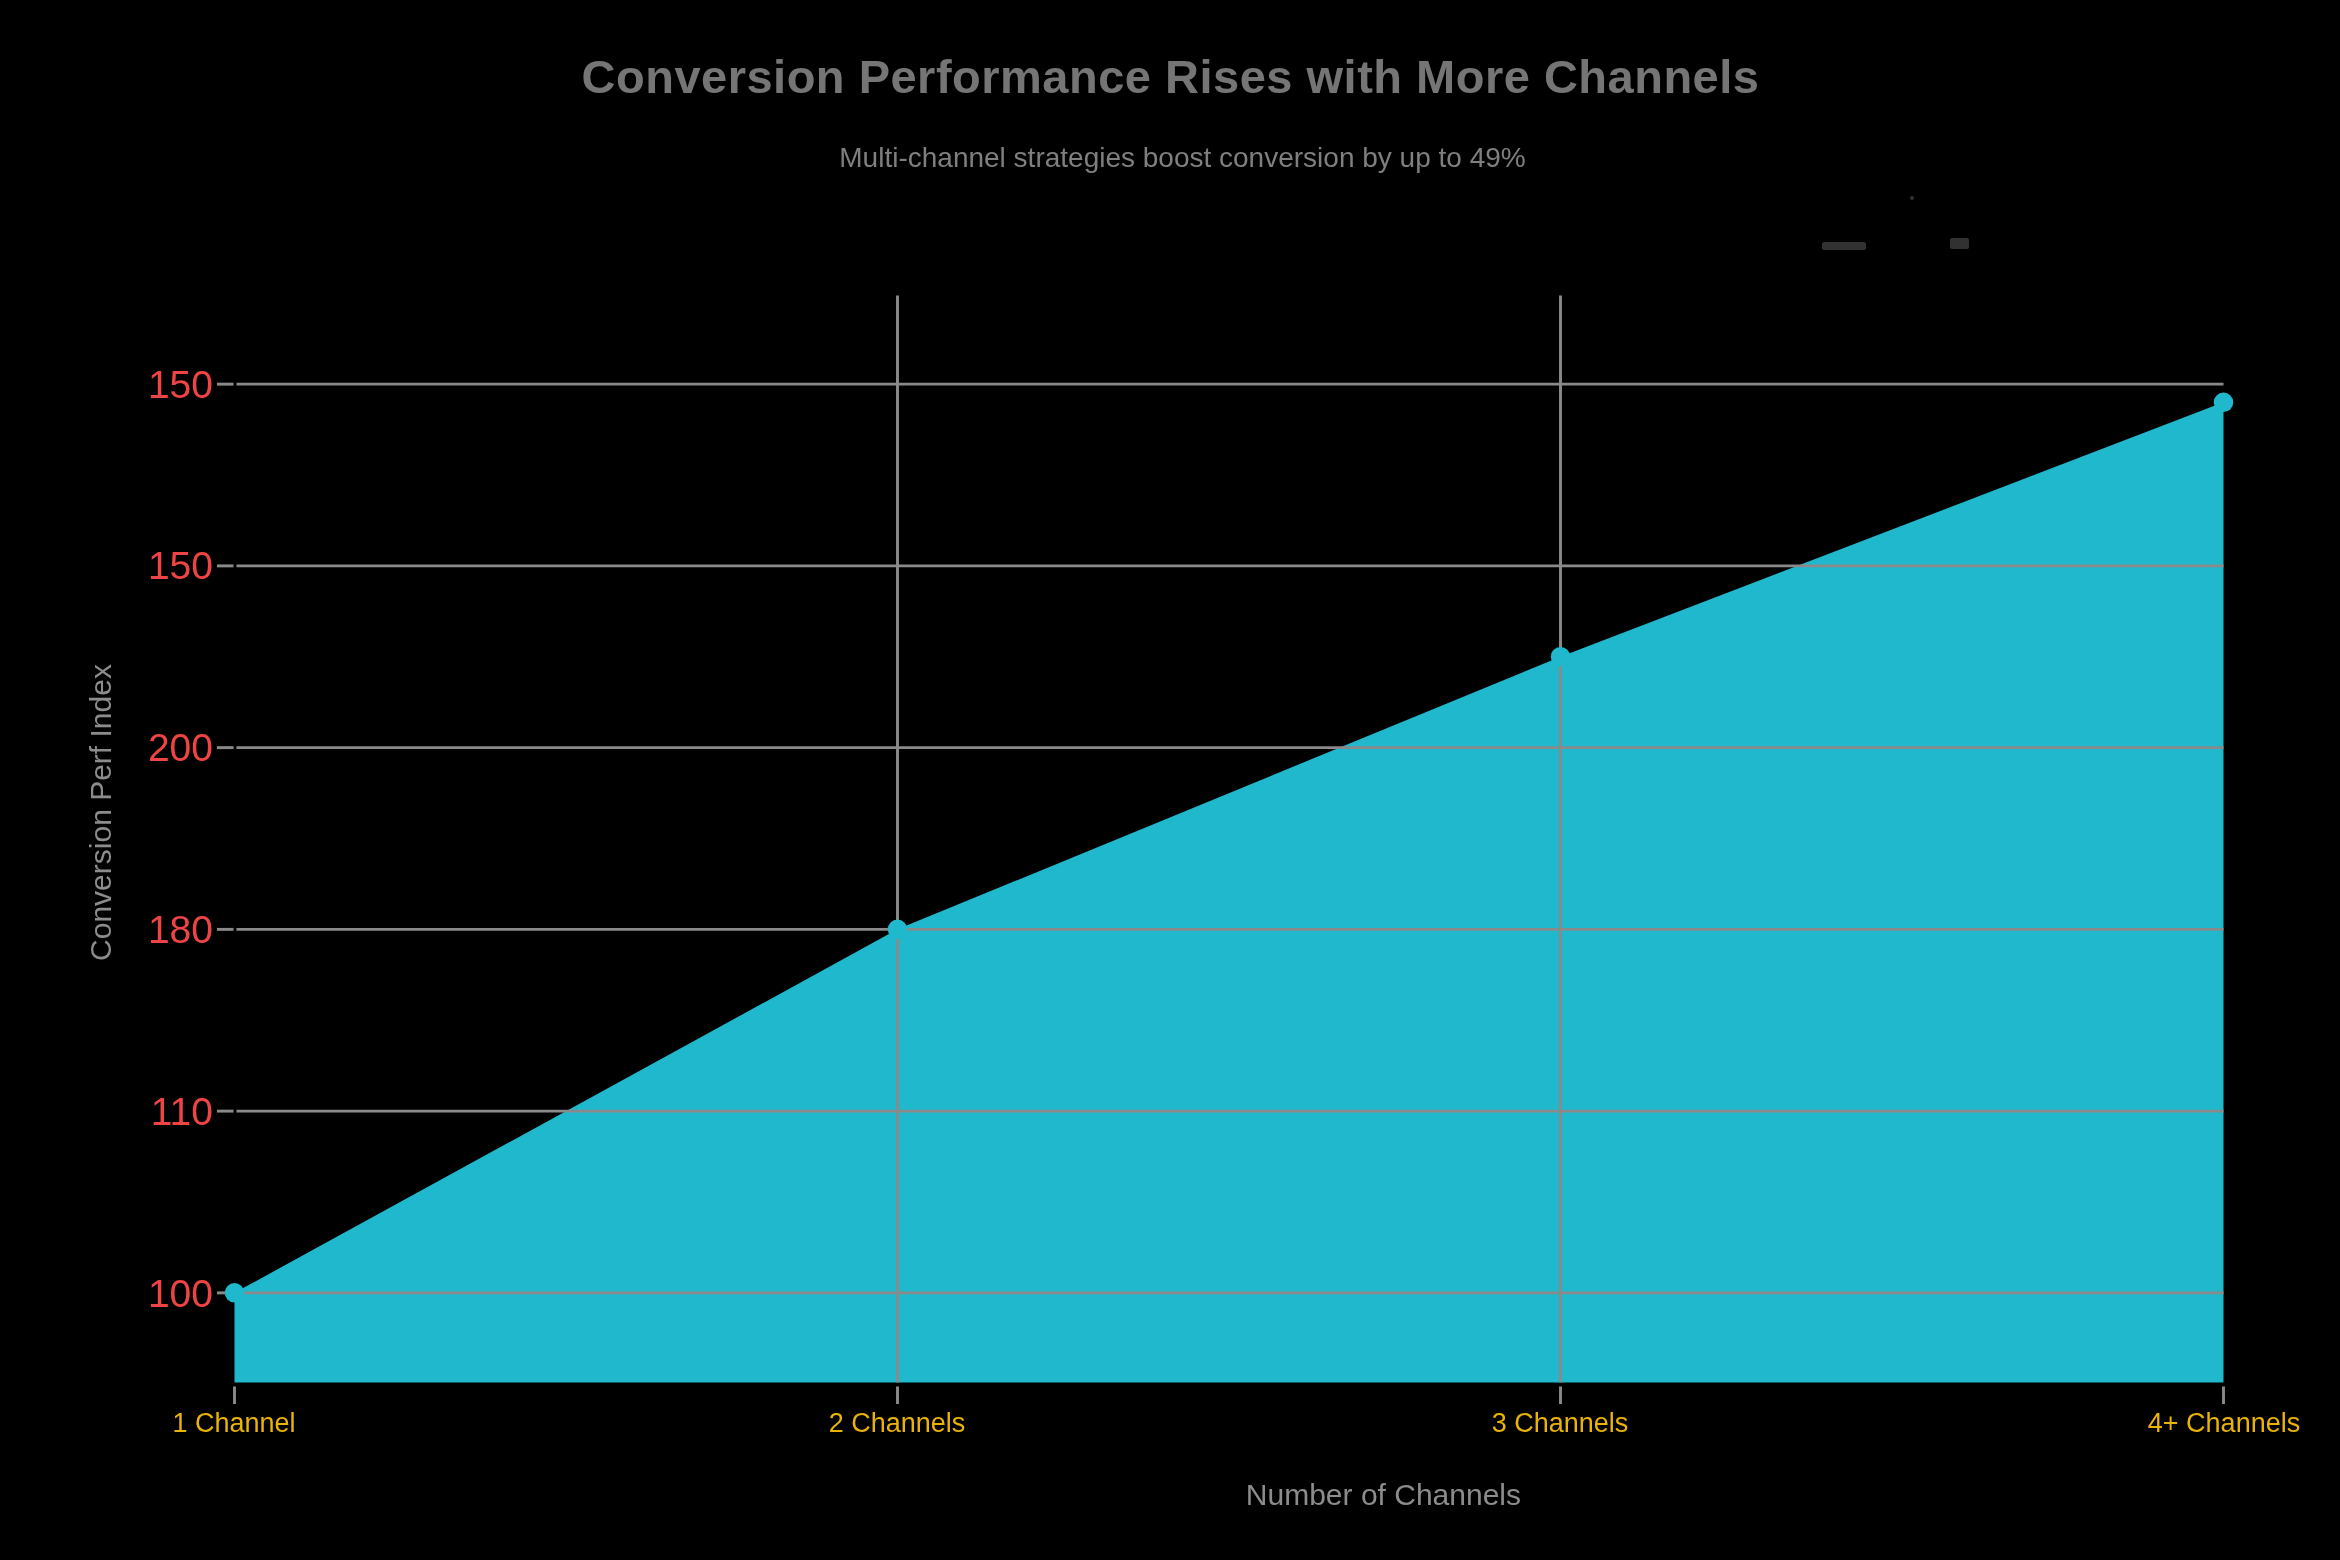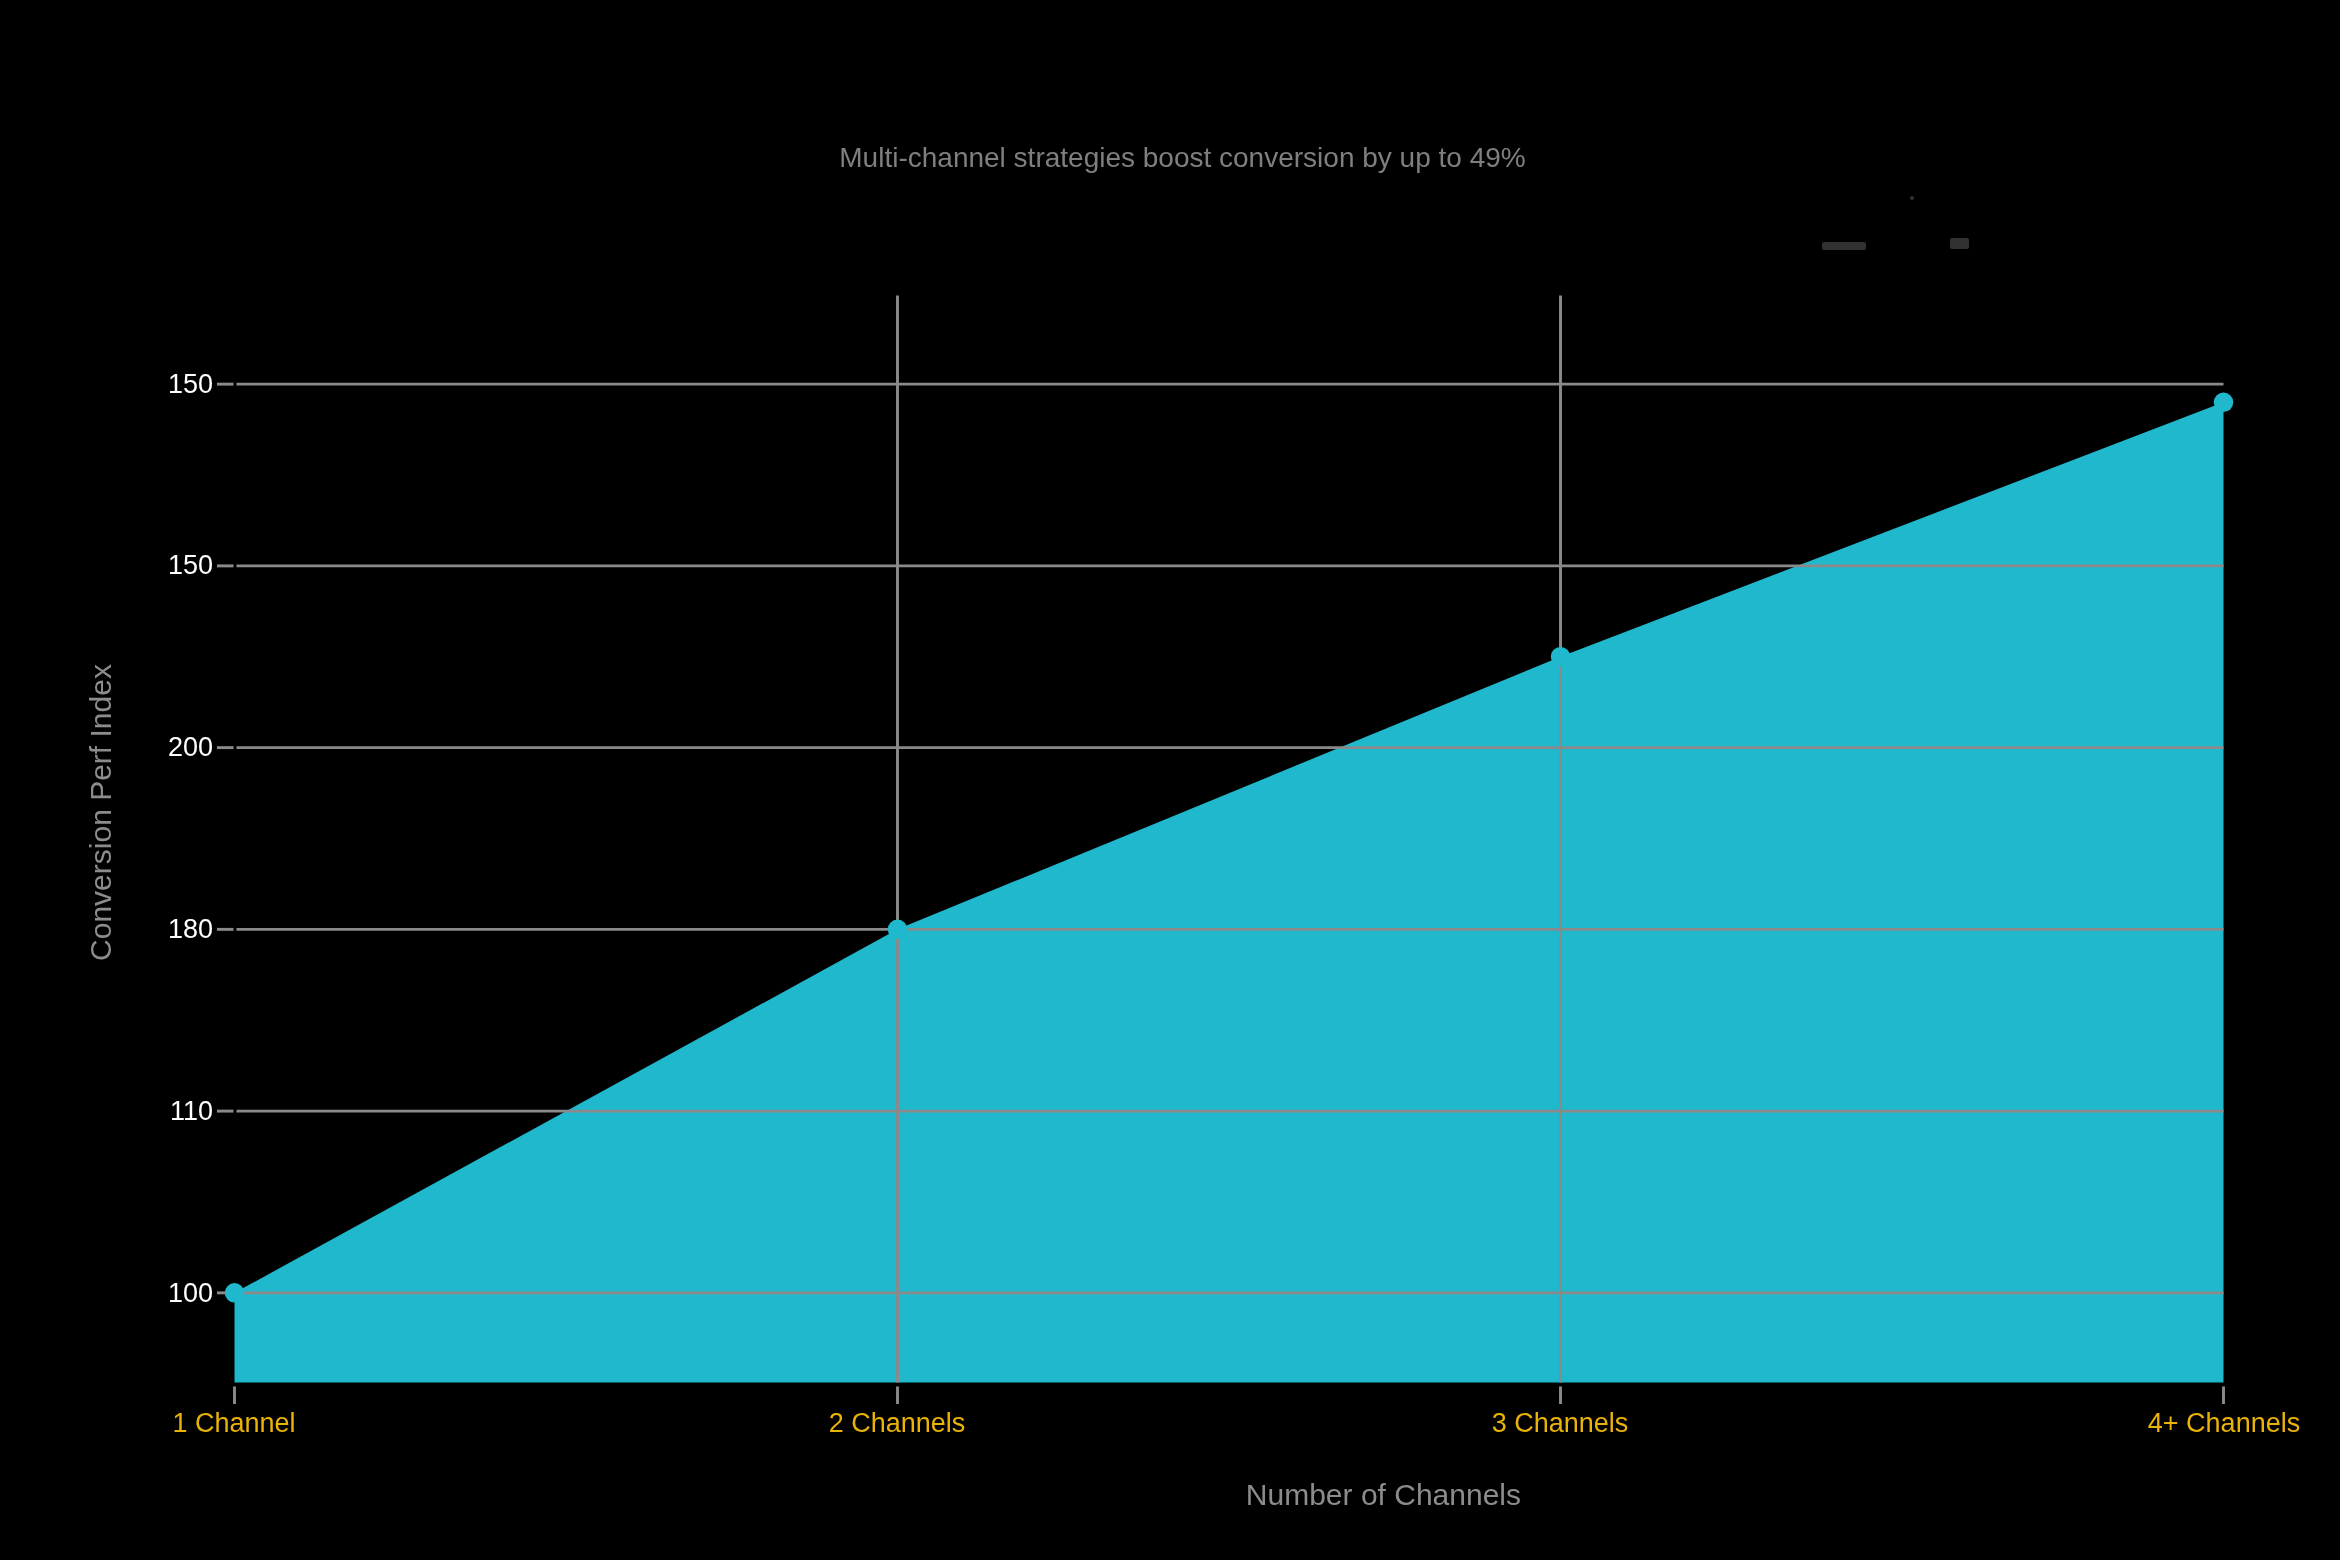"Conversion Performance Rises with More" div.chart-title { html: none -> <div>Conversion Performance Rises with More Channels</div> }
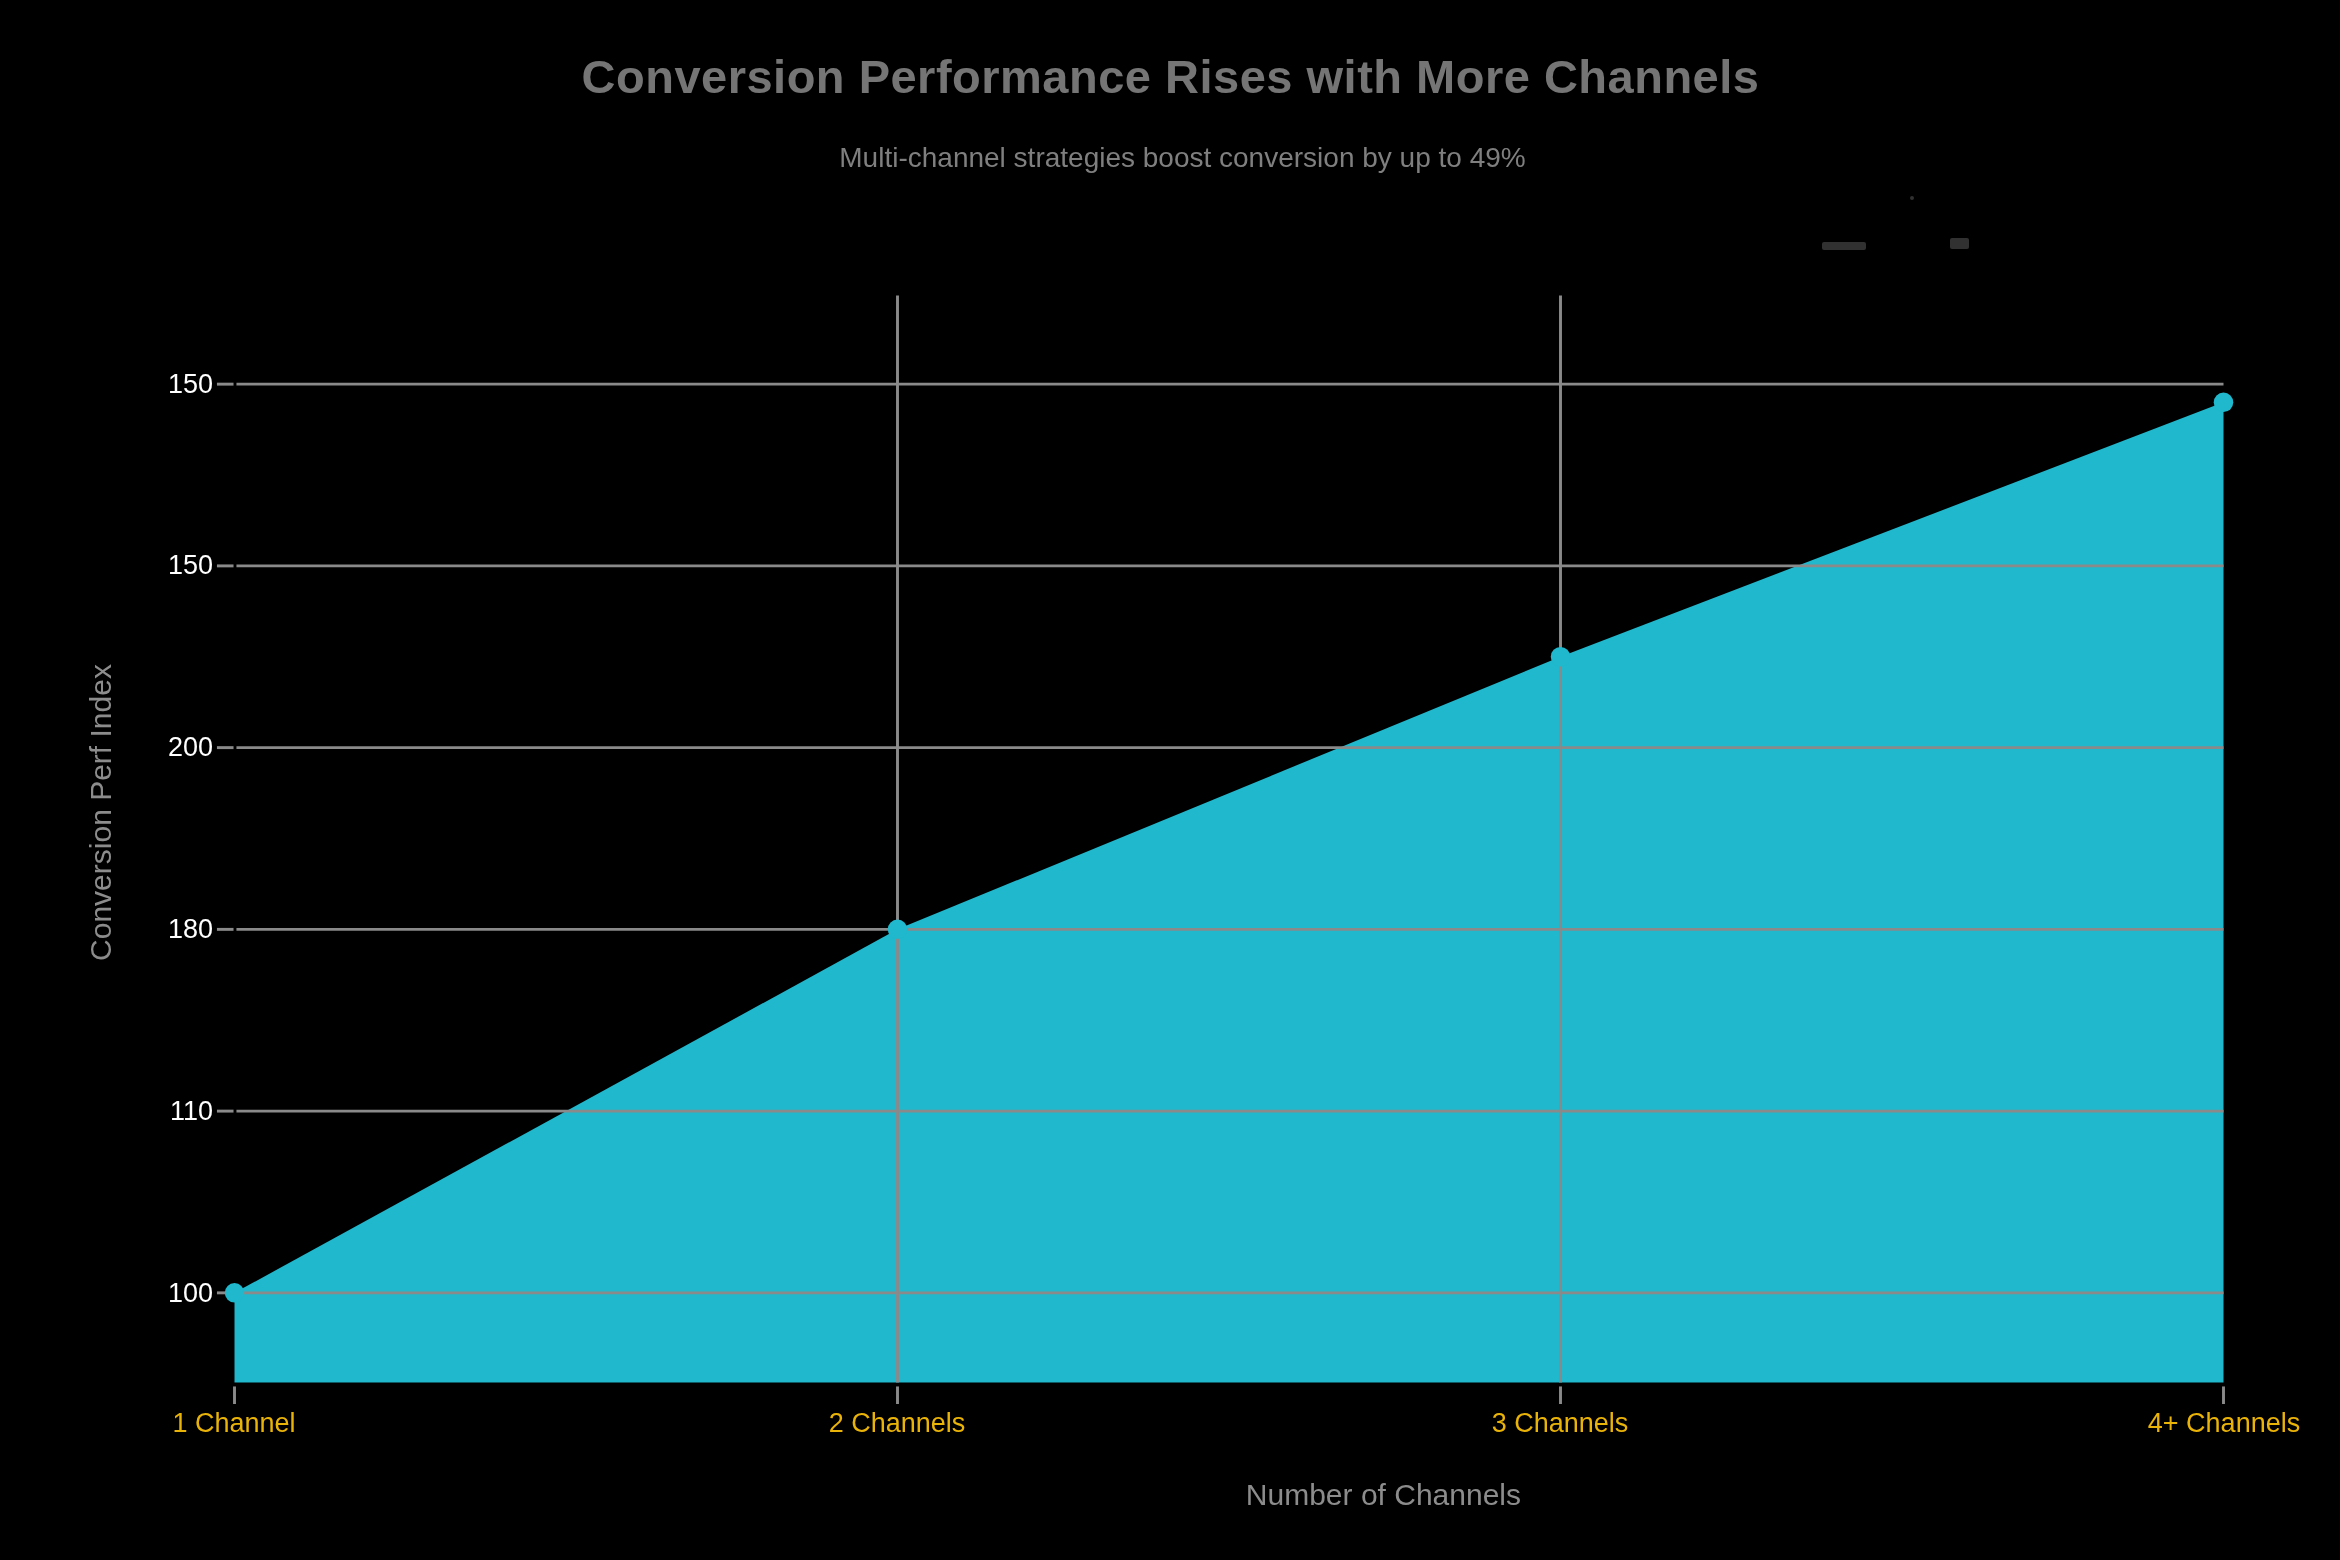"150" .y-tick-label { color: #ffffff -> #ef4444; font-size: 27px -> 39px }
